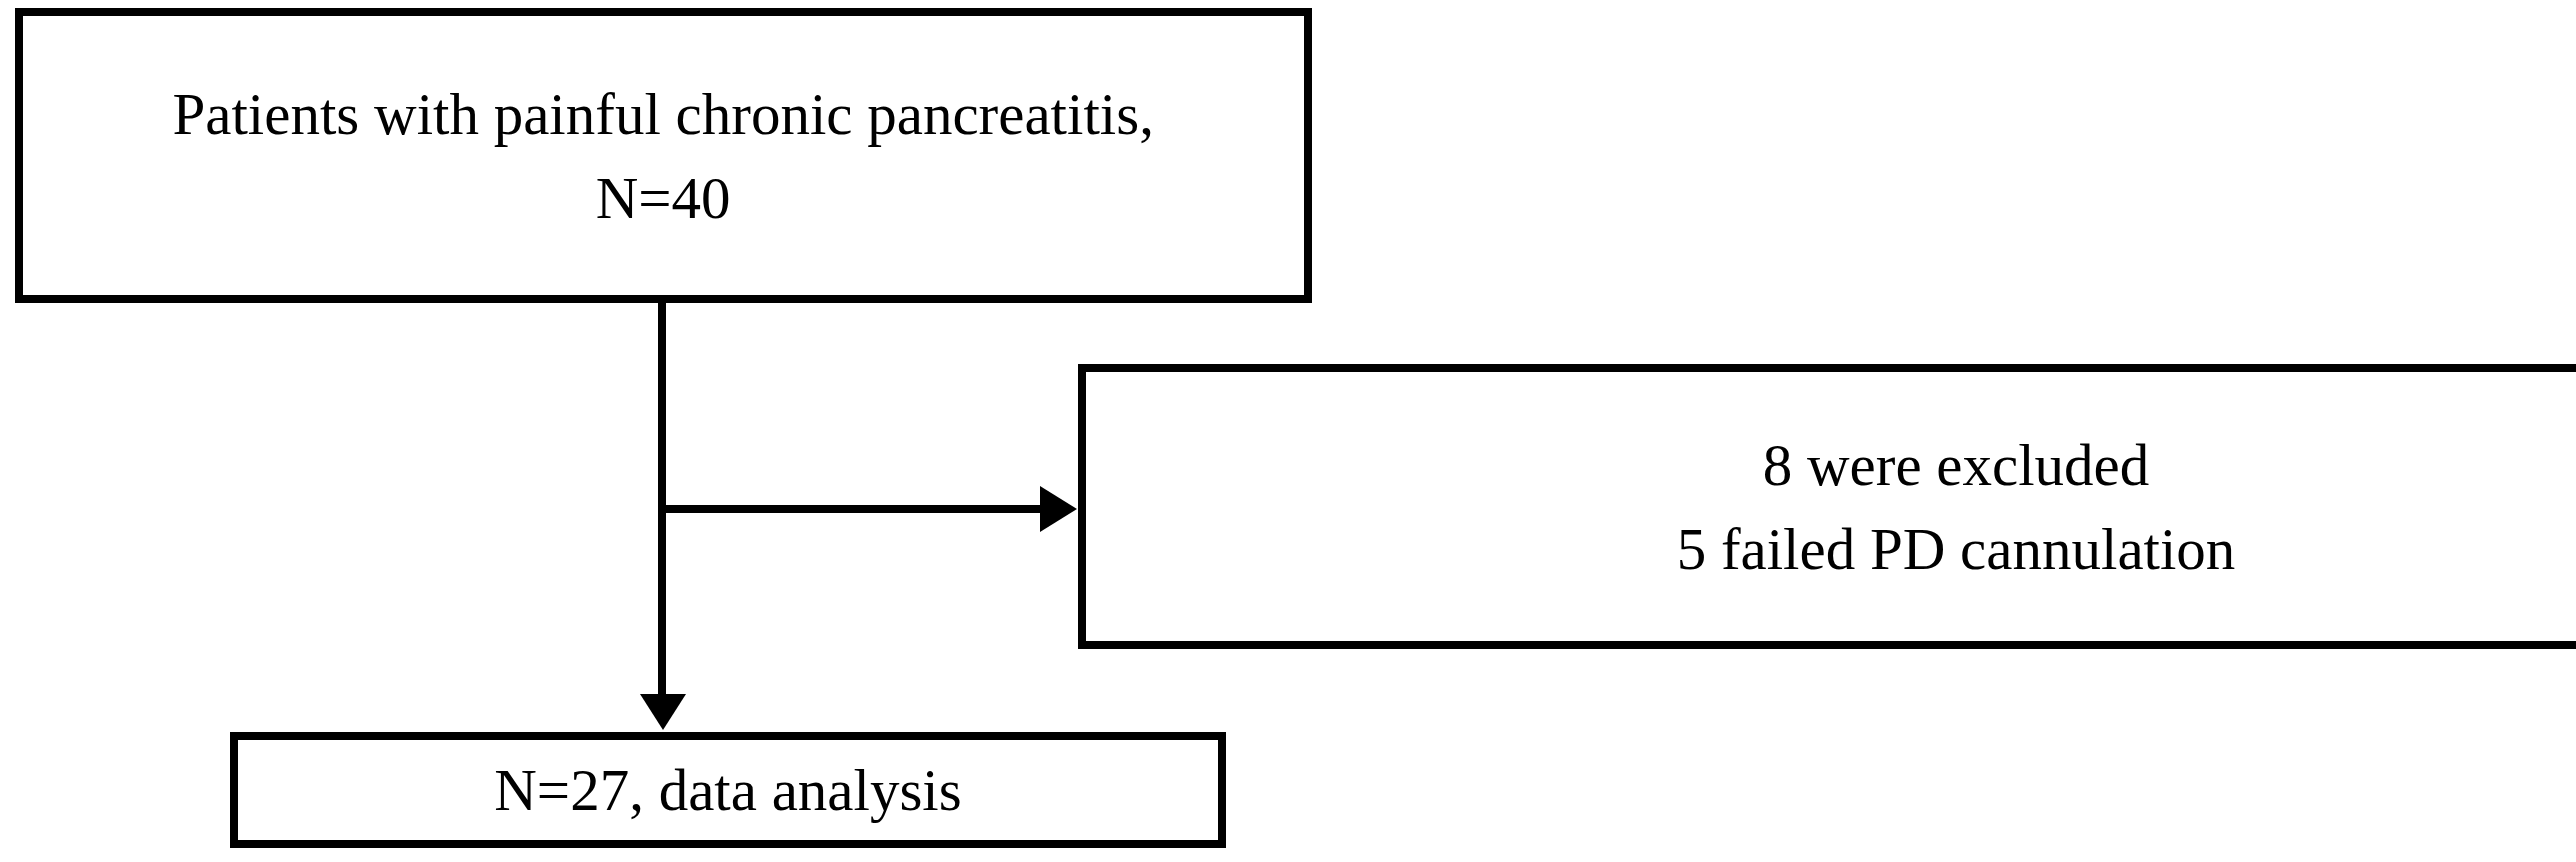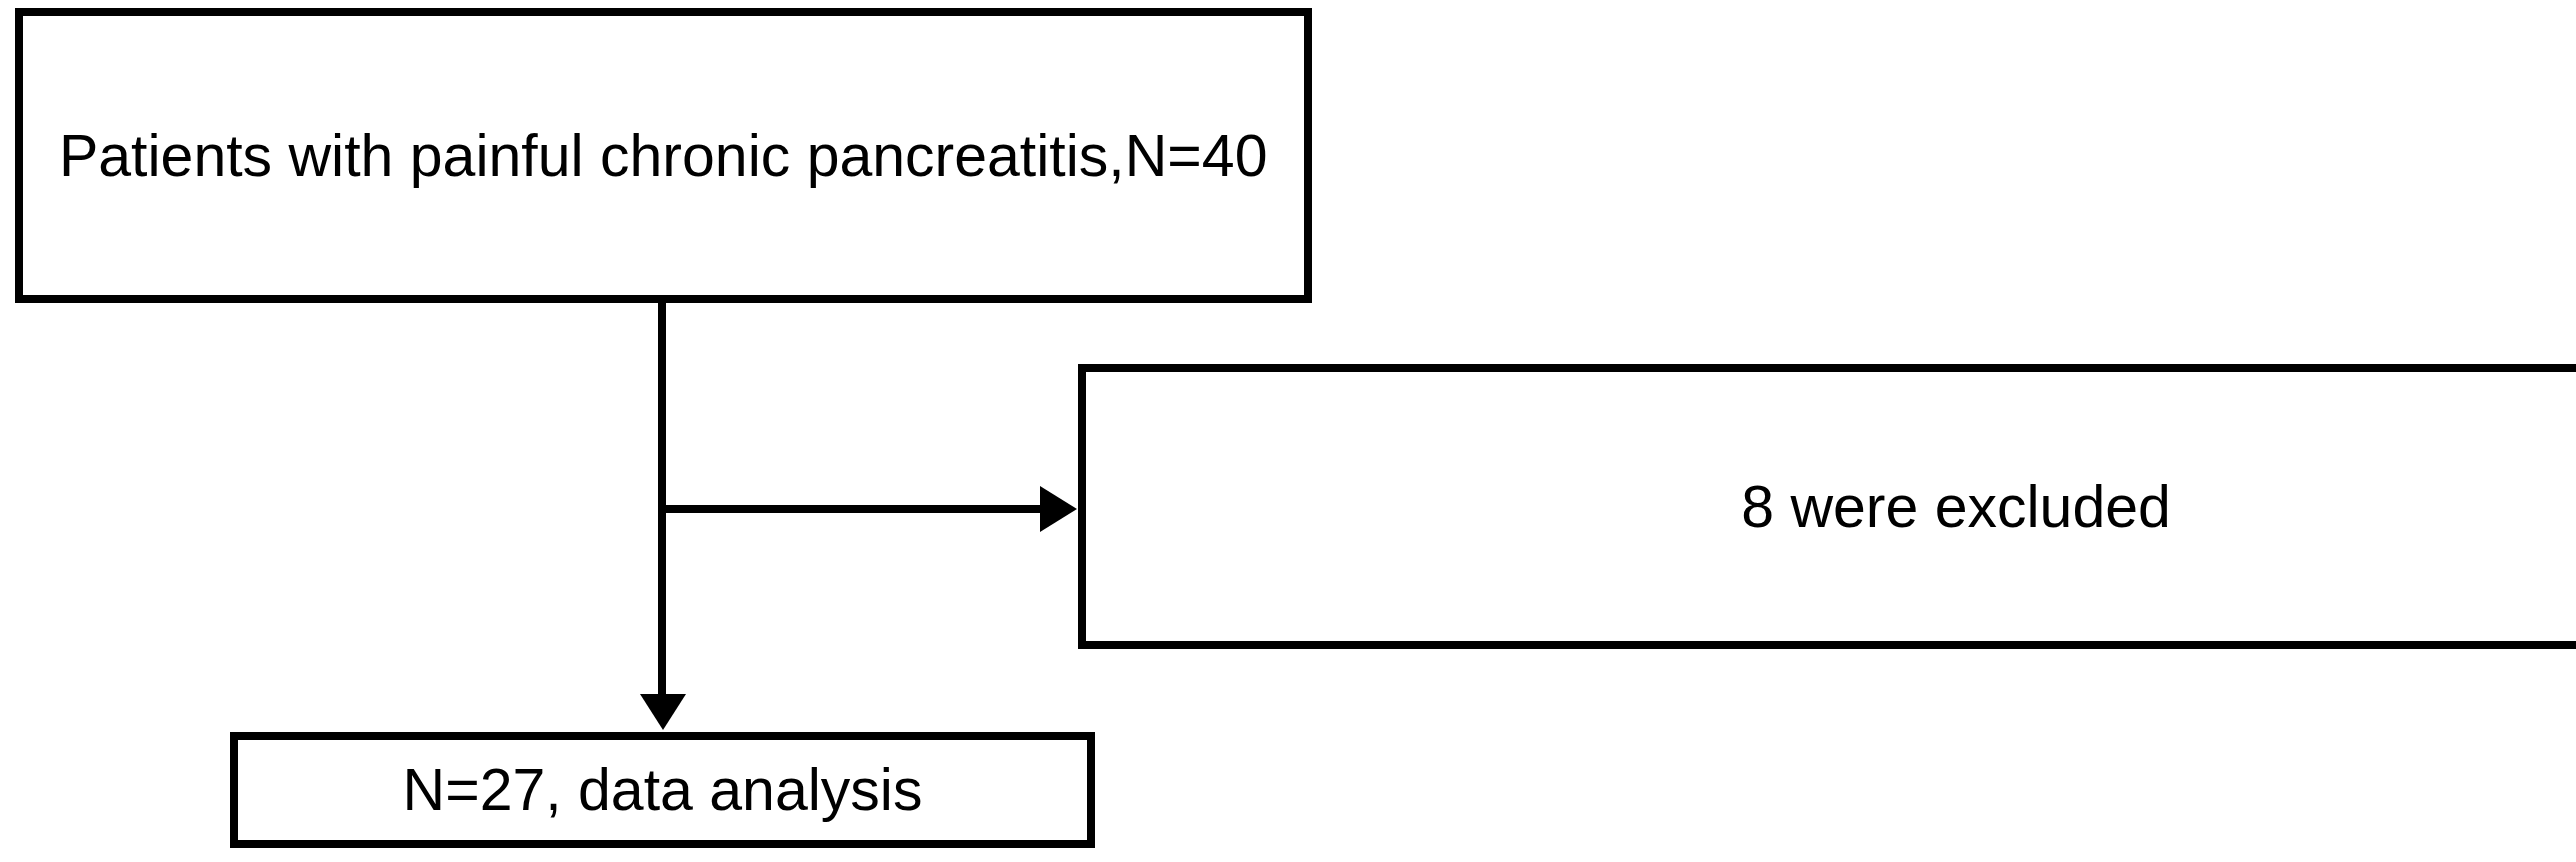"Patients with painful chronic" .box { flex-direction: row -> column; font-family: none -> Liberation Serif, serif }
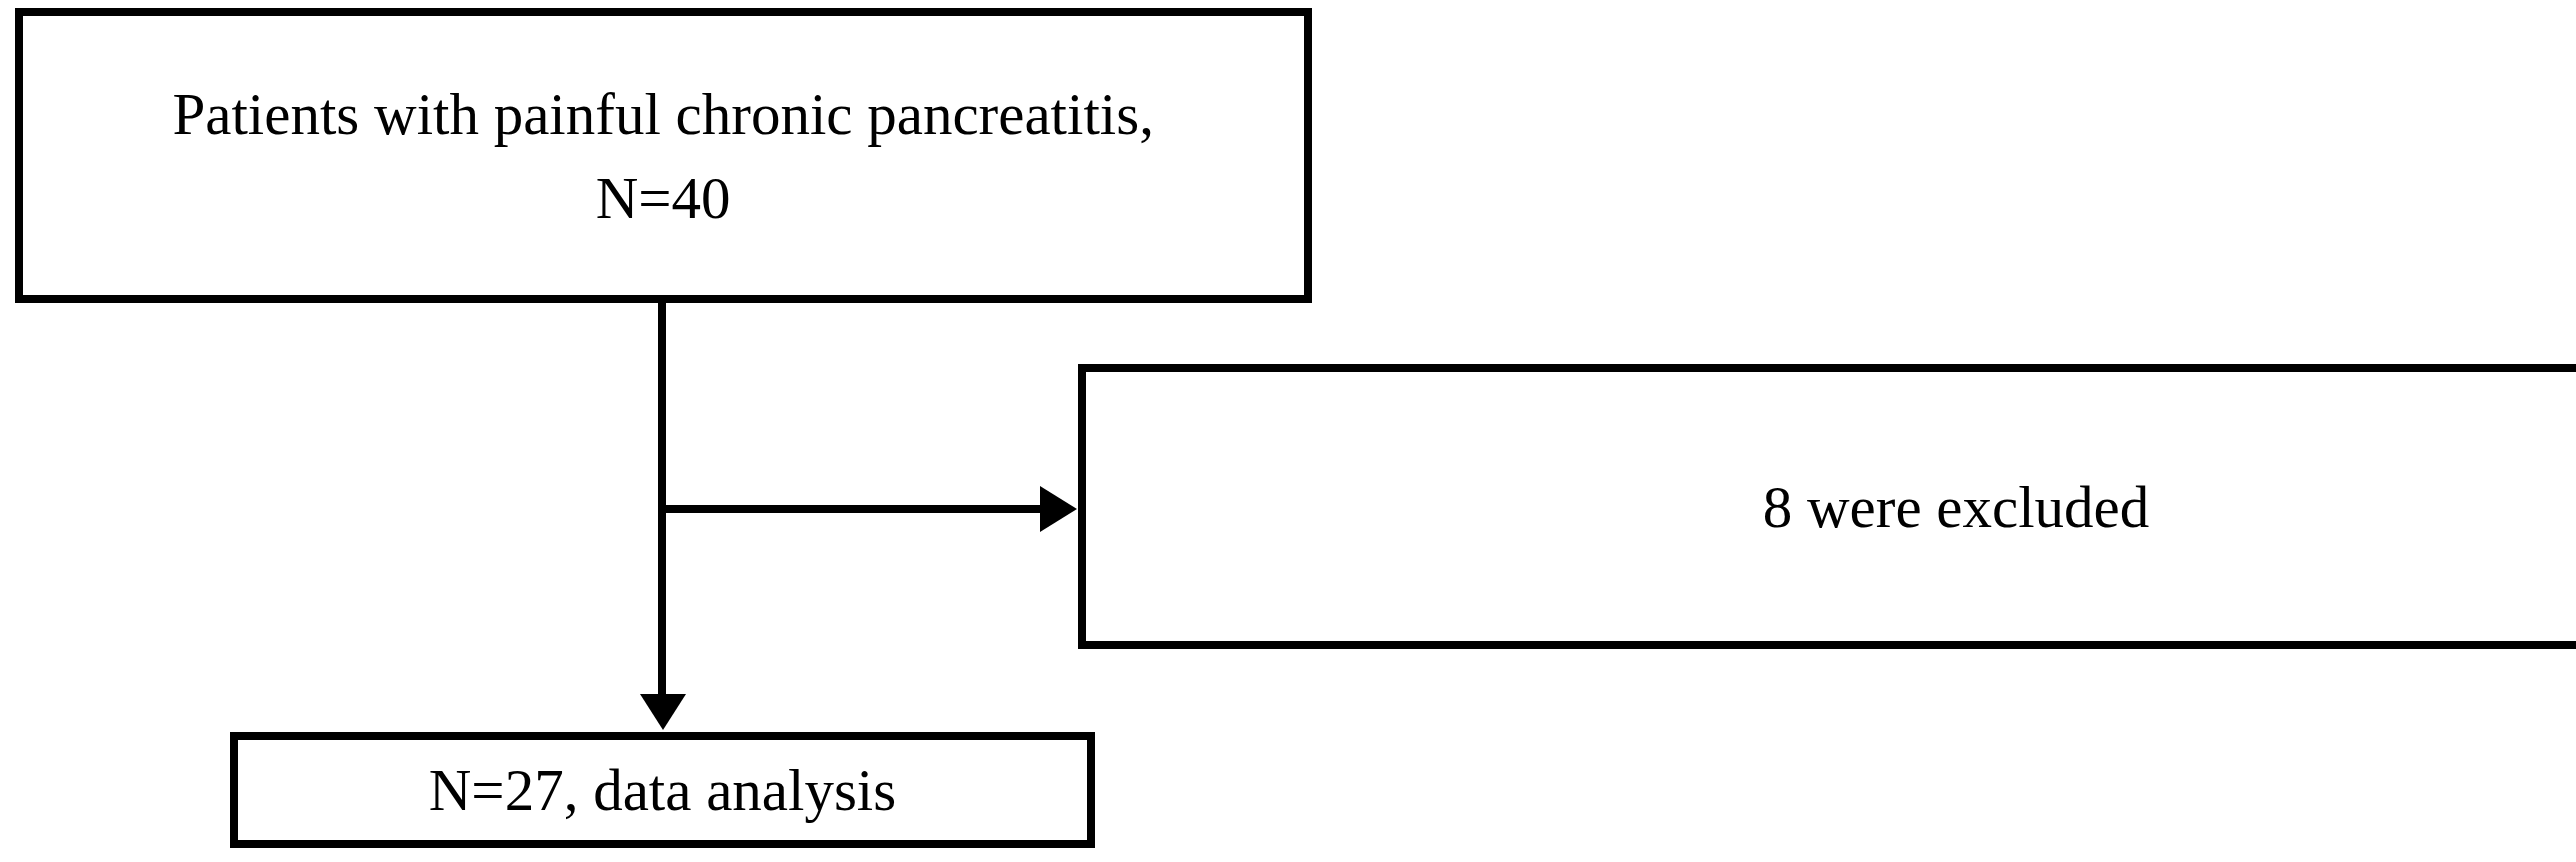"5 failed PD cannulation" div.line { html: none -> <div>5 failed PD cannulation</div> }
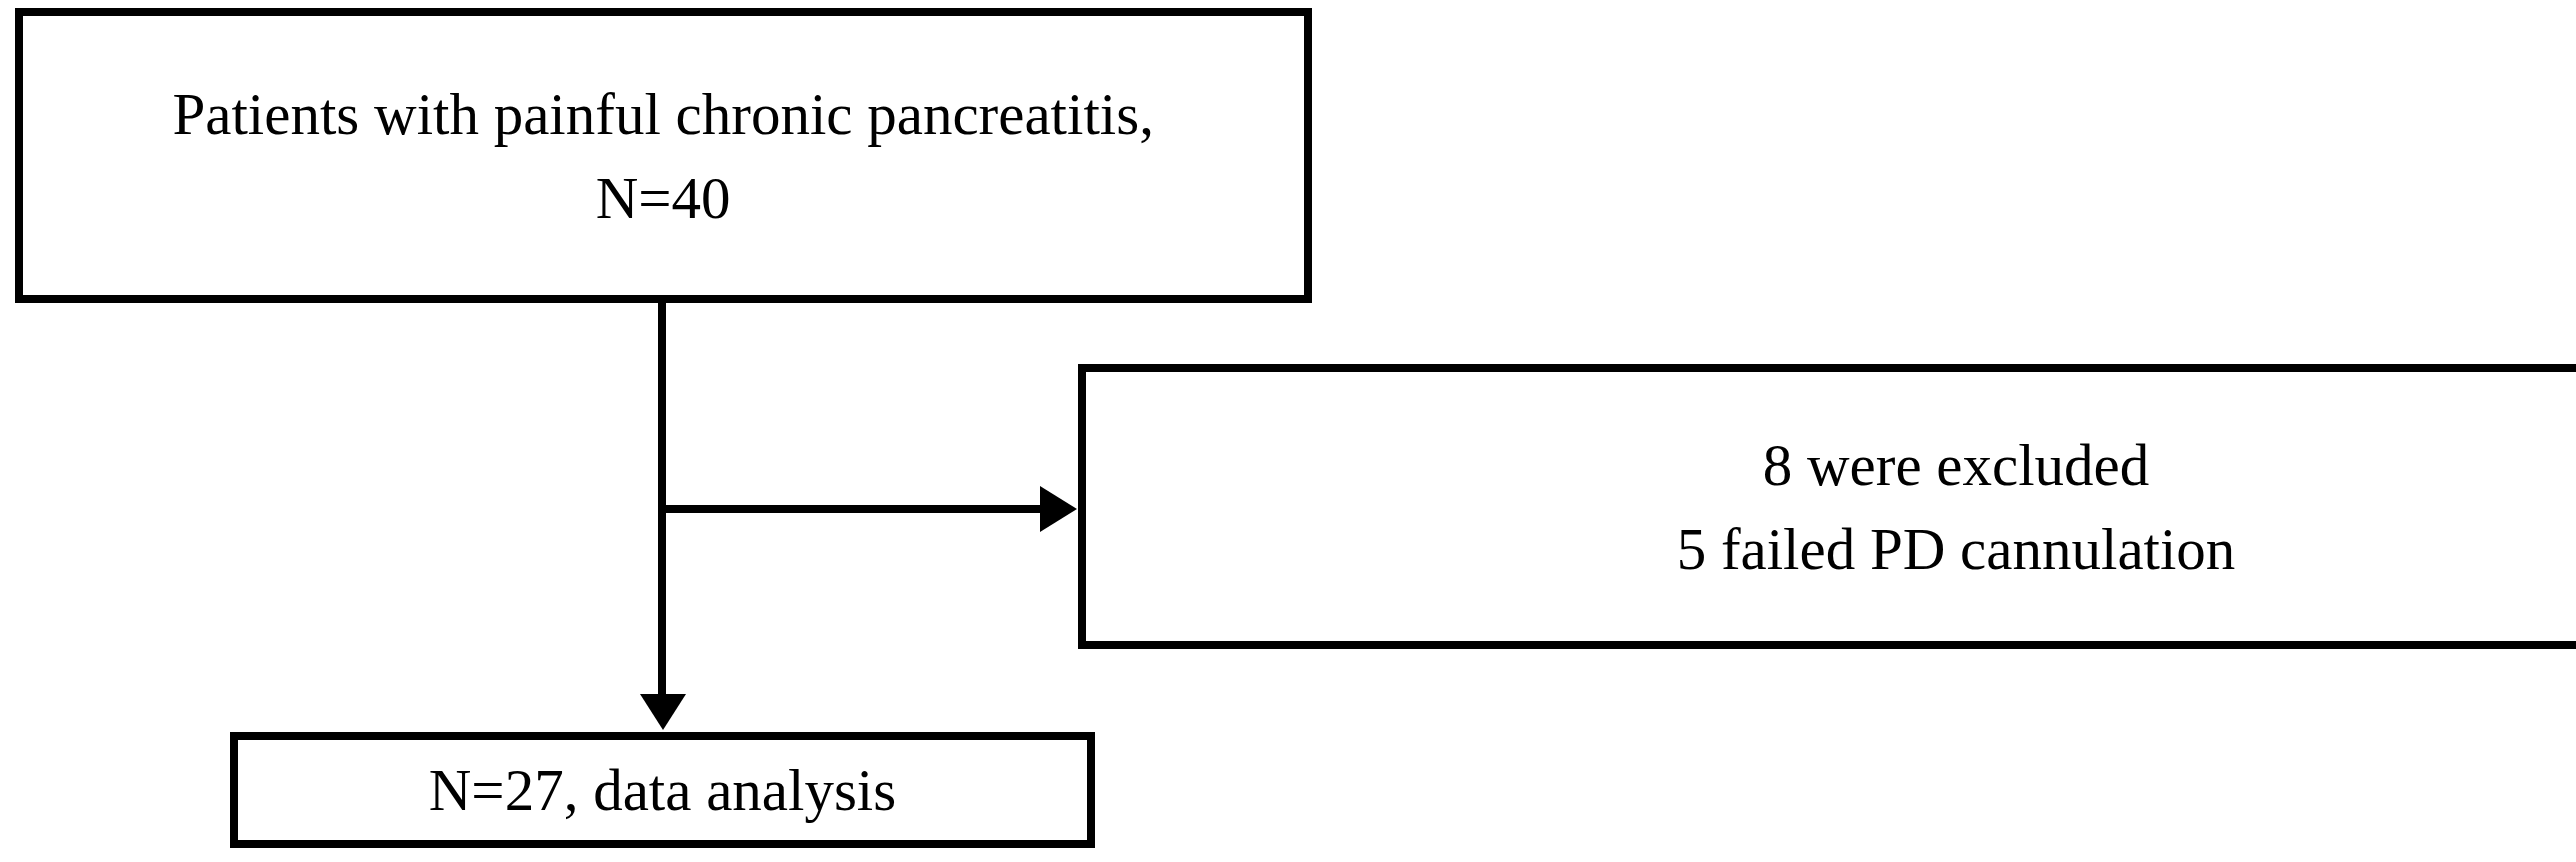"N=27, data analysis" .box-analysis { width: 865px -> 996px }
